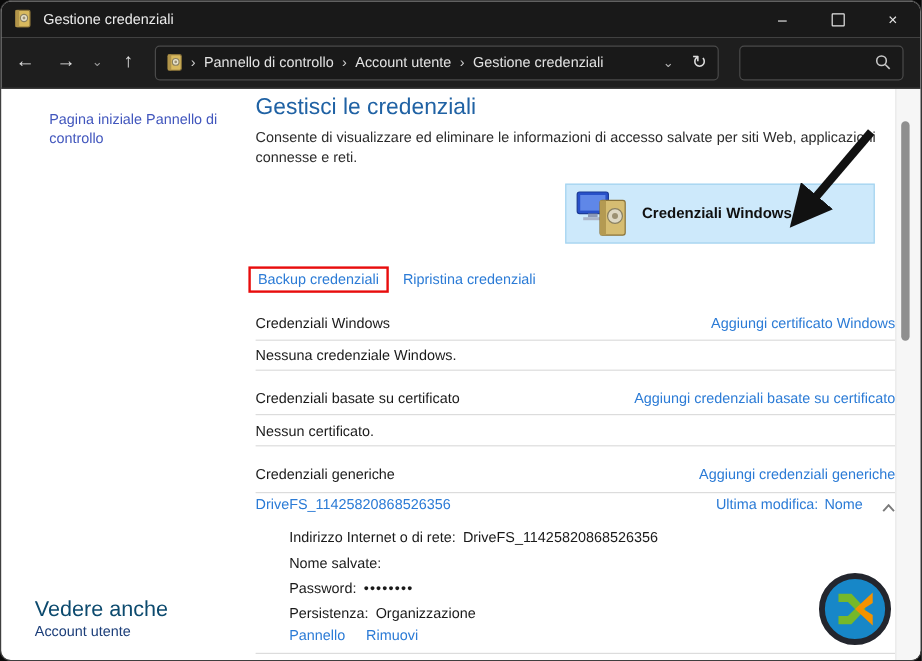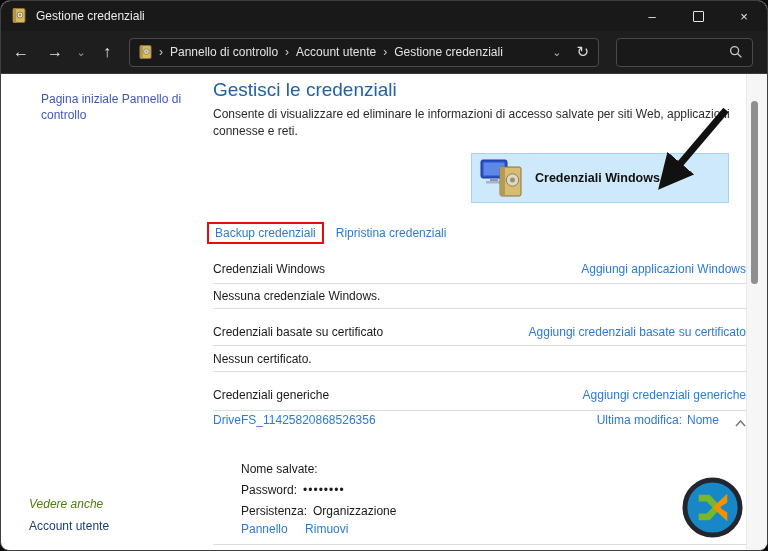"Aggiungi applicazioni Windows" a.link { text: applicazioni -> certificato }
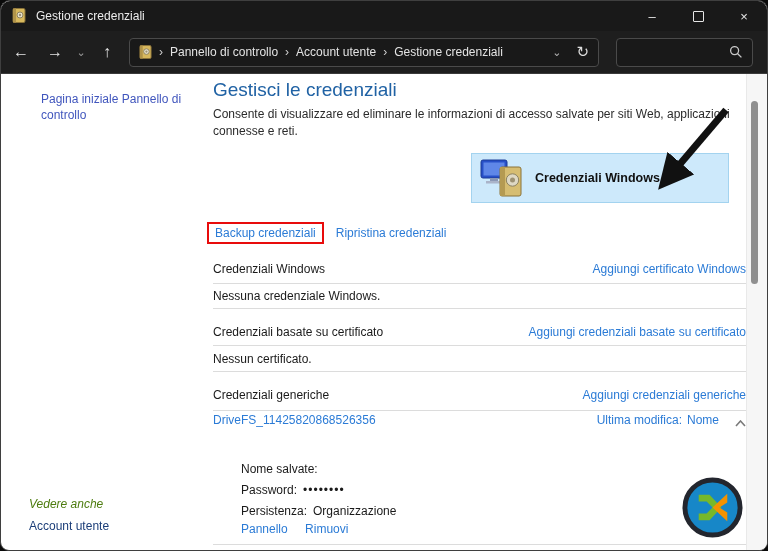"Indirizzo Internet o di rete:" div.field { html: none -> <div> <span>Indirizzo Internet o di rete:</span><span>DriveFS_11425820868526356</span> </div> }
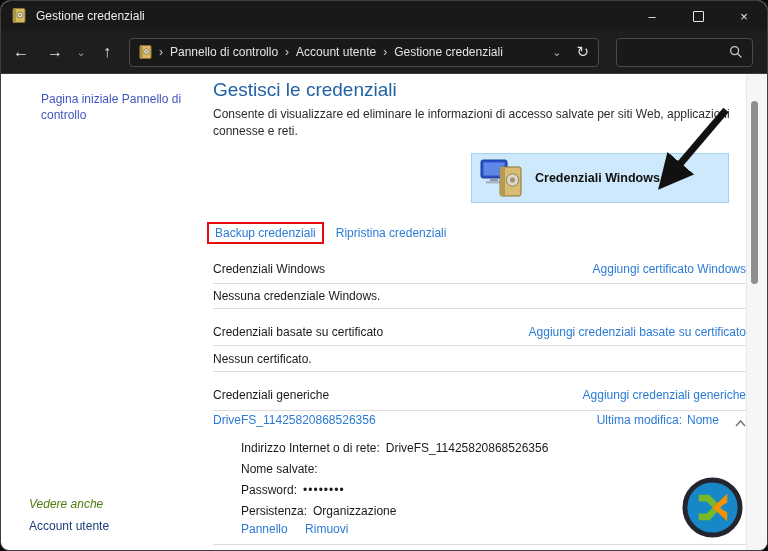"Vedere anche" .sb-seealso { color: #4d7c0f -> #0c4a6e; font-size: 12px -> 18px; font-style: italic -> none }
